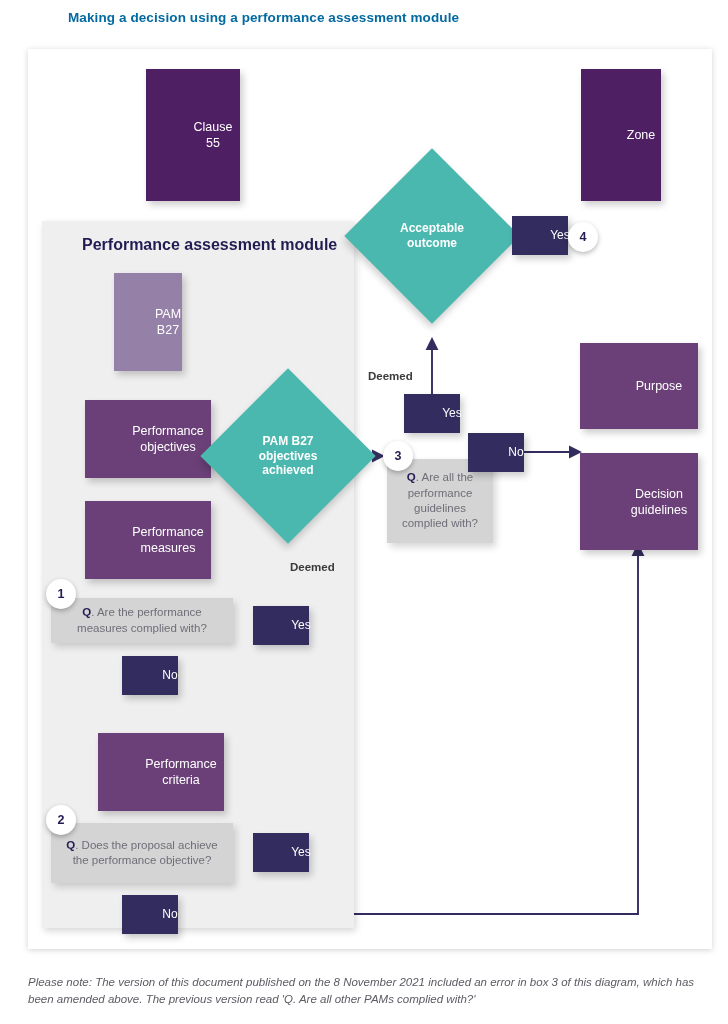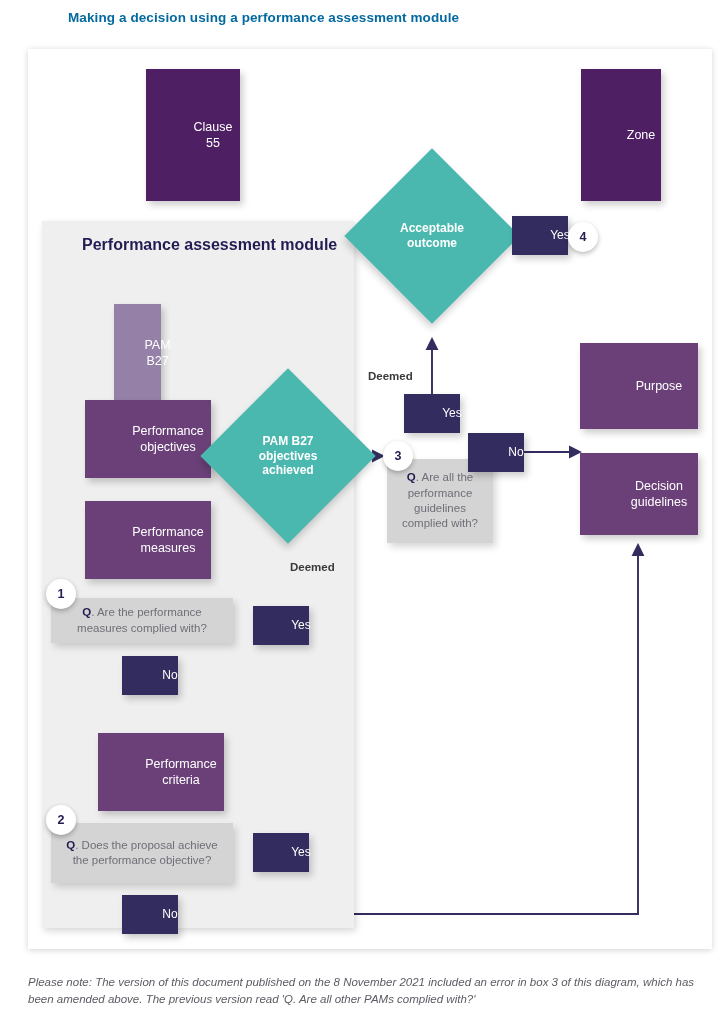"PAM" div.node { margin-top: 31px -> none; width: 47px -> 68px }
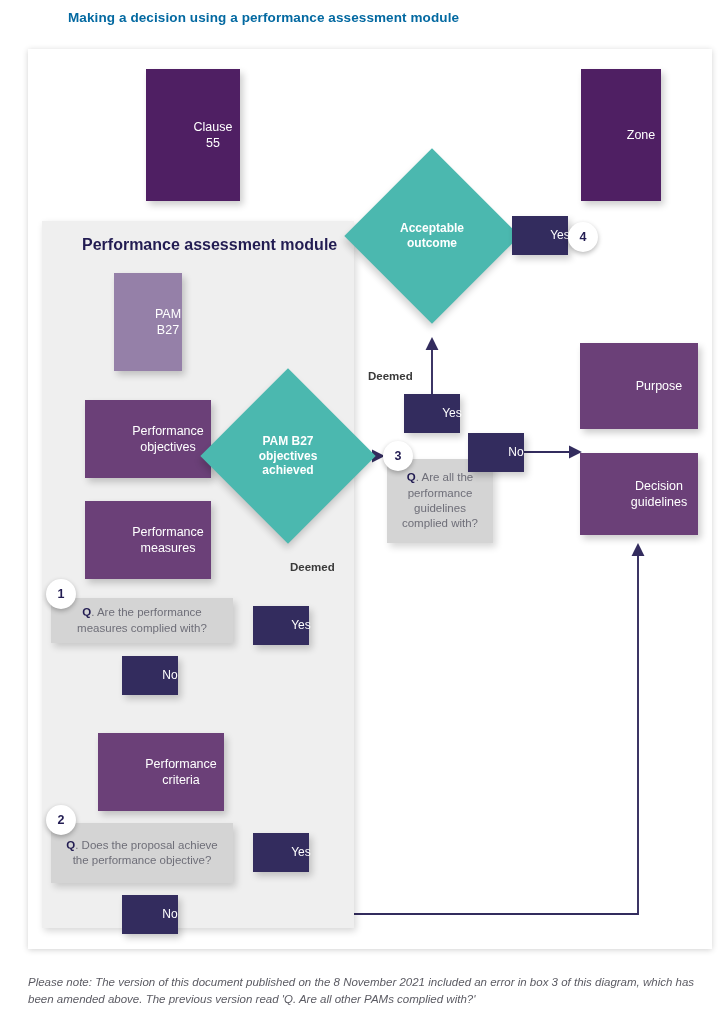"Decision" div.node { height: 82px -> 97px }
